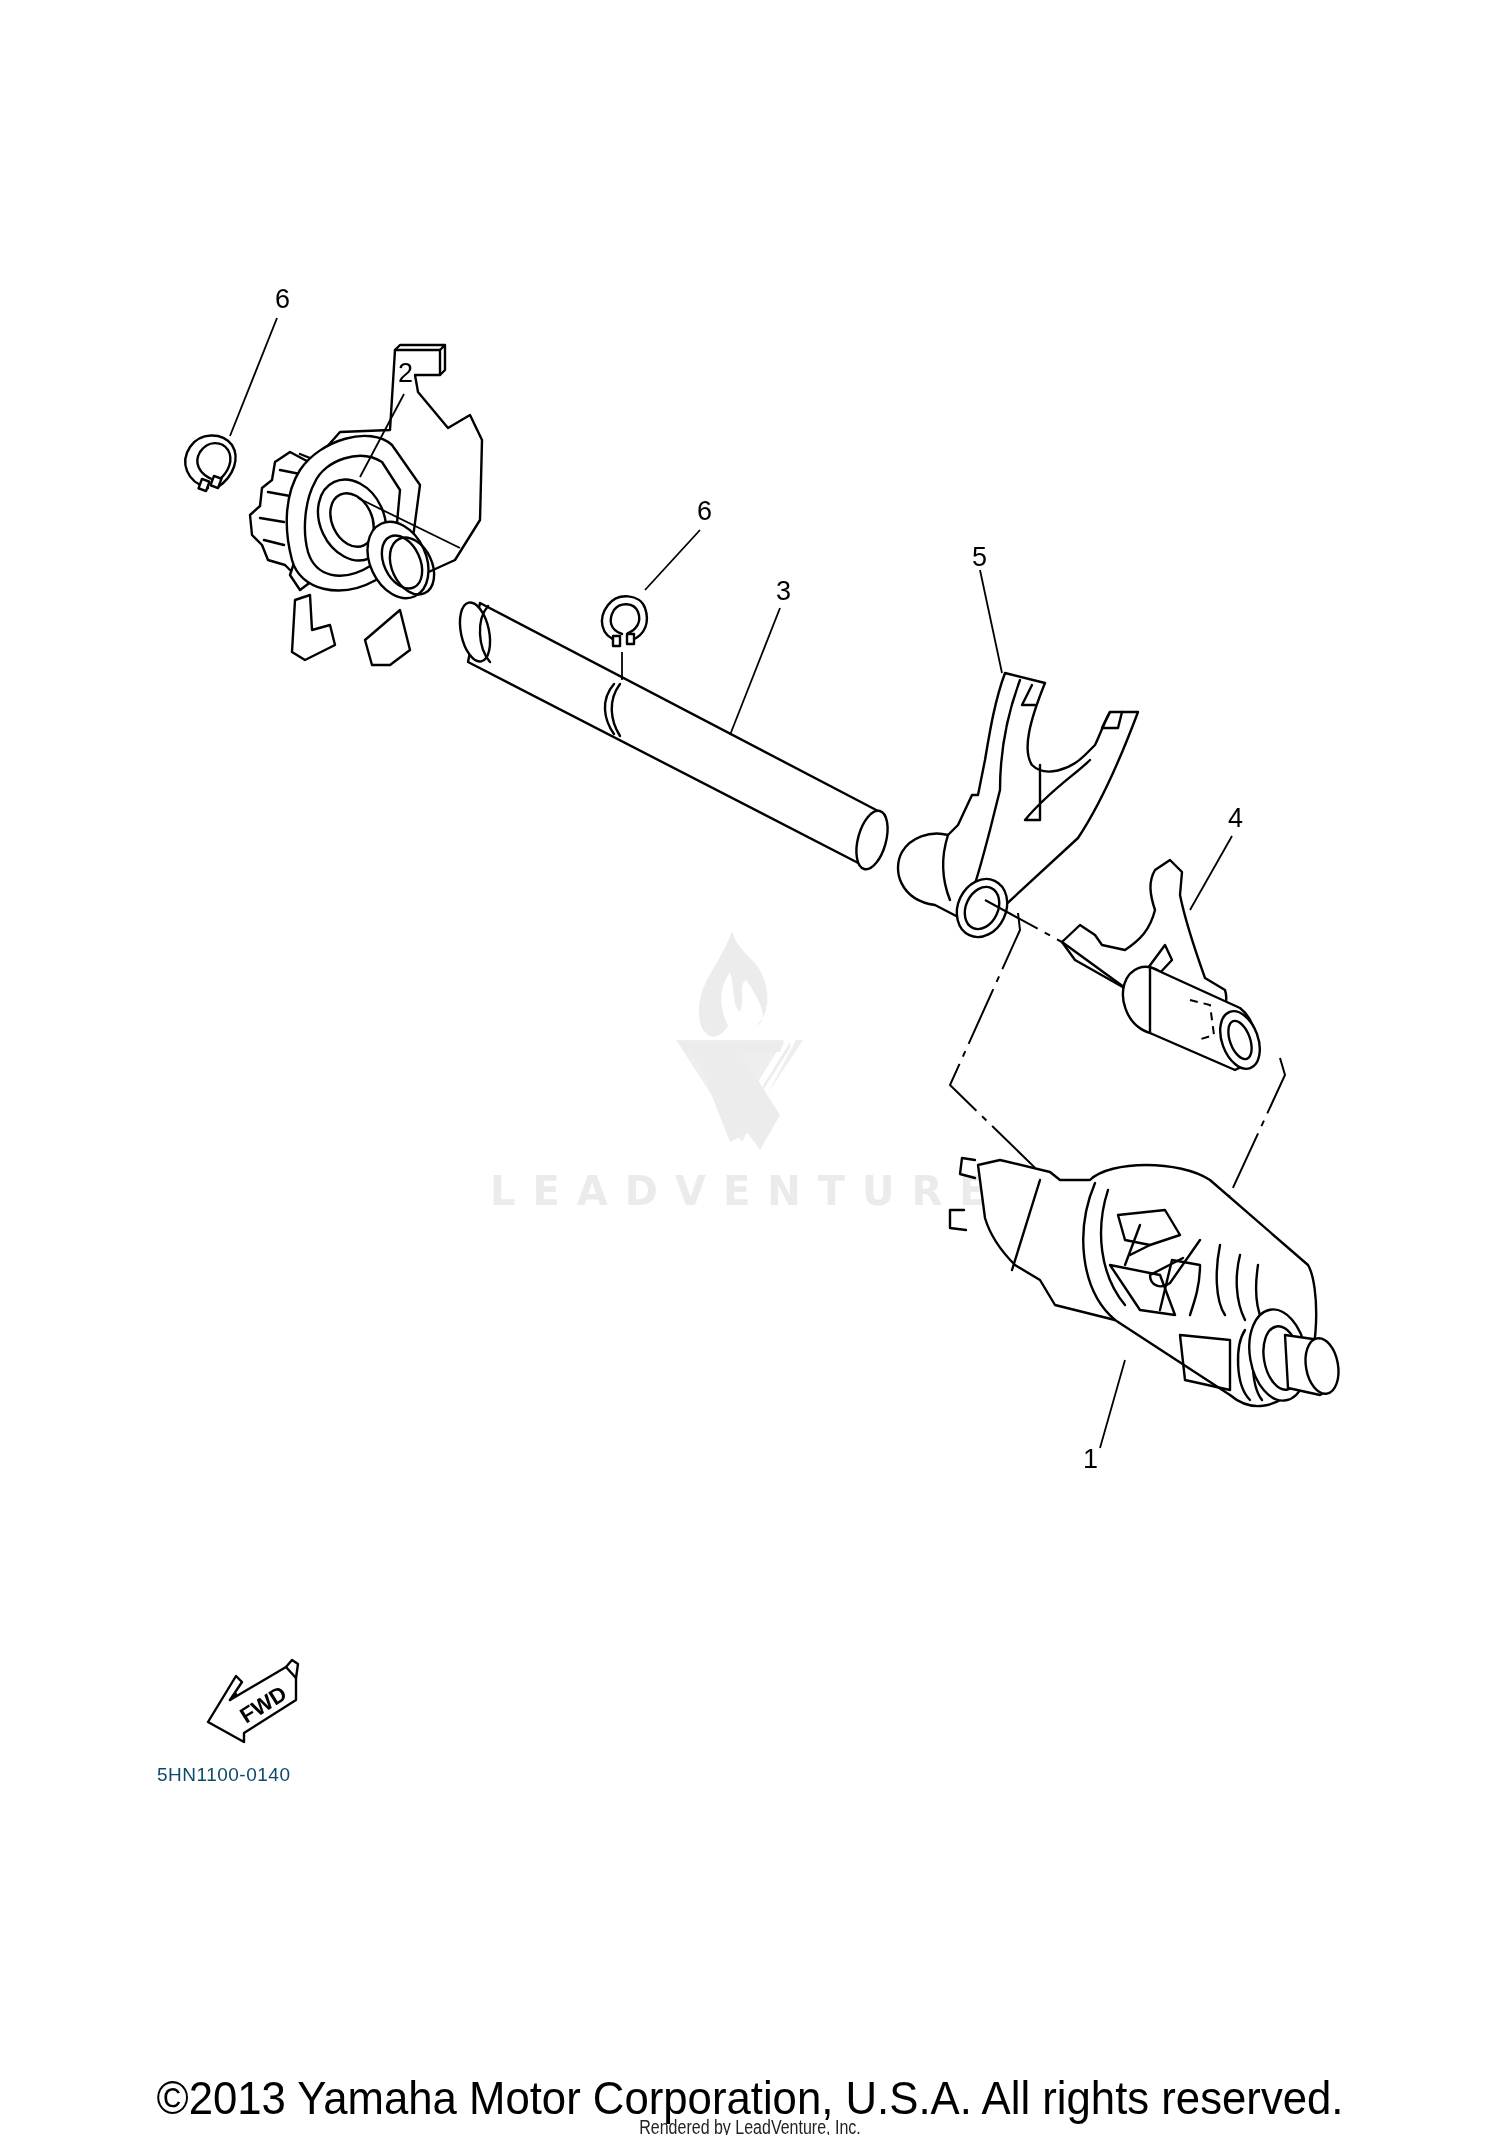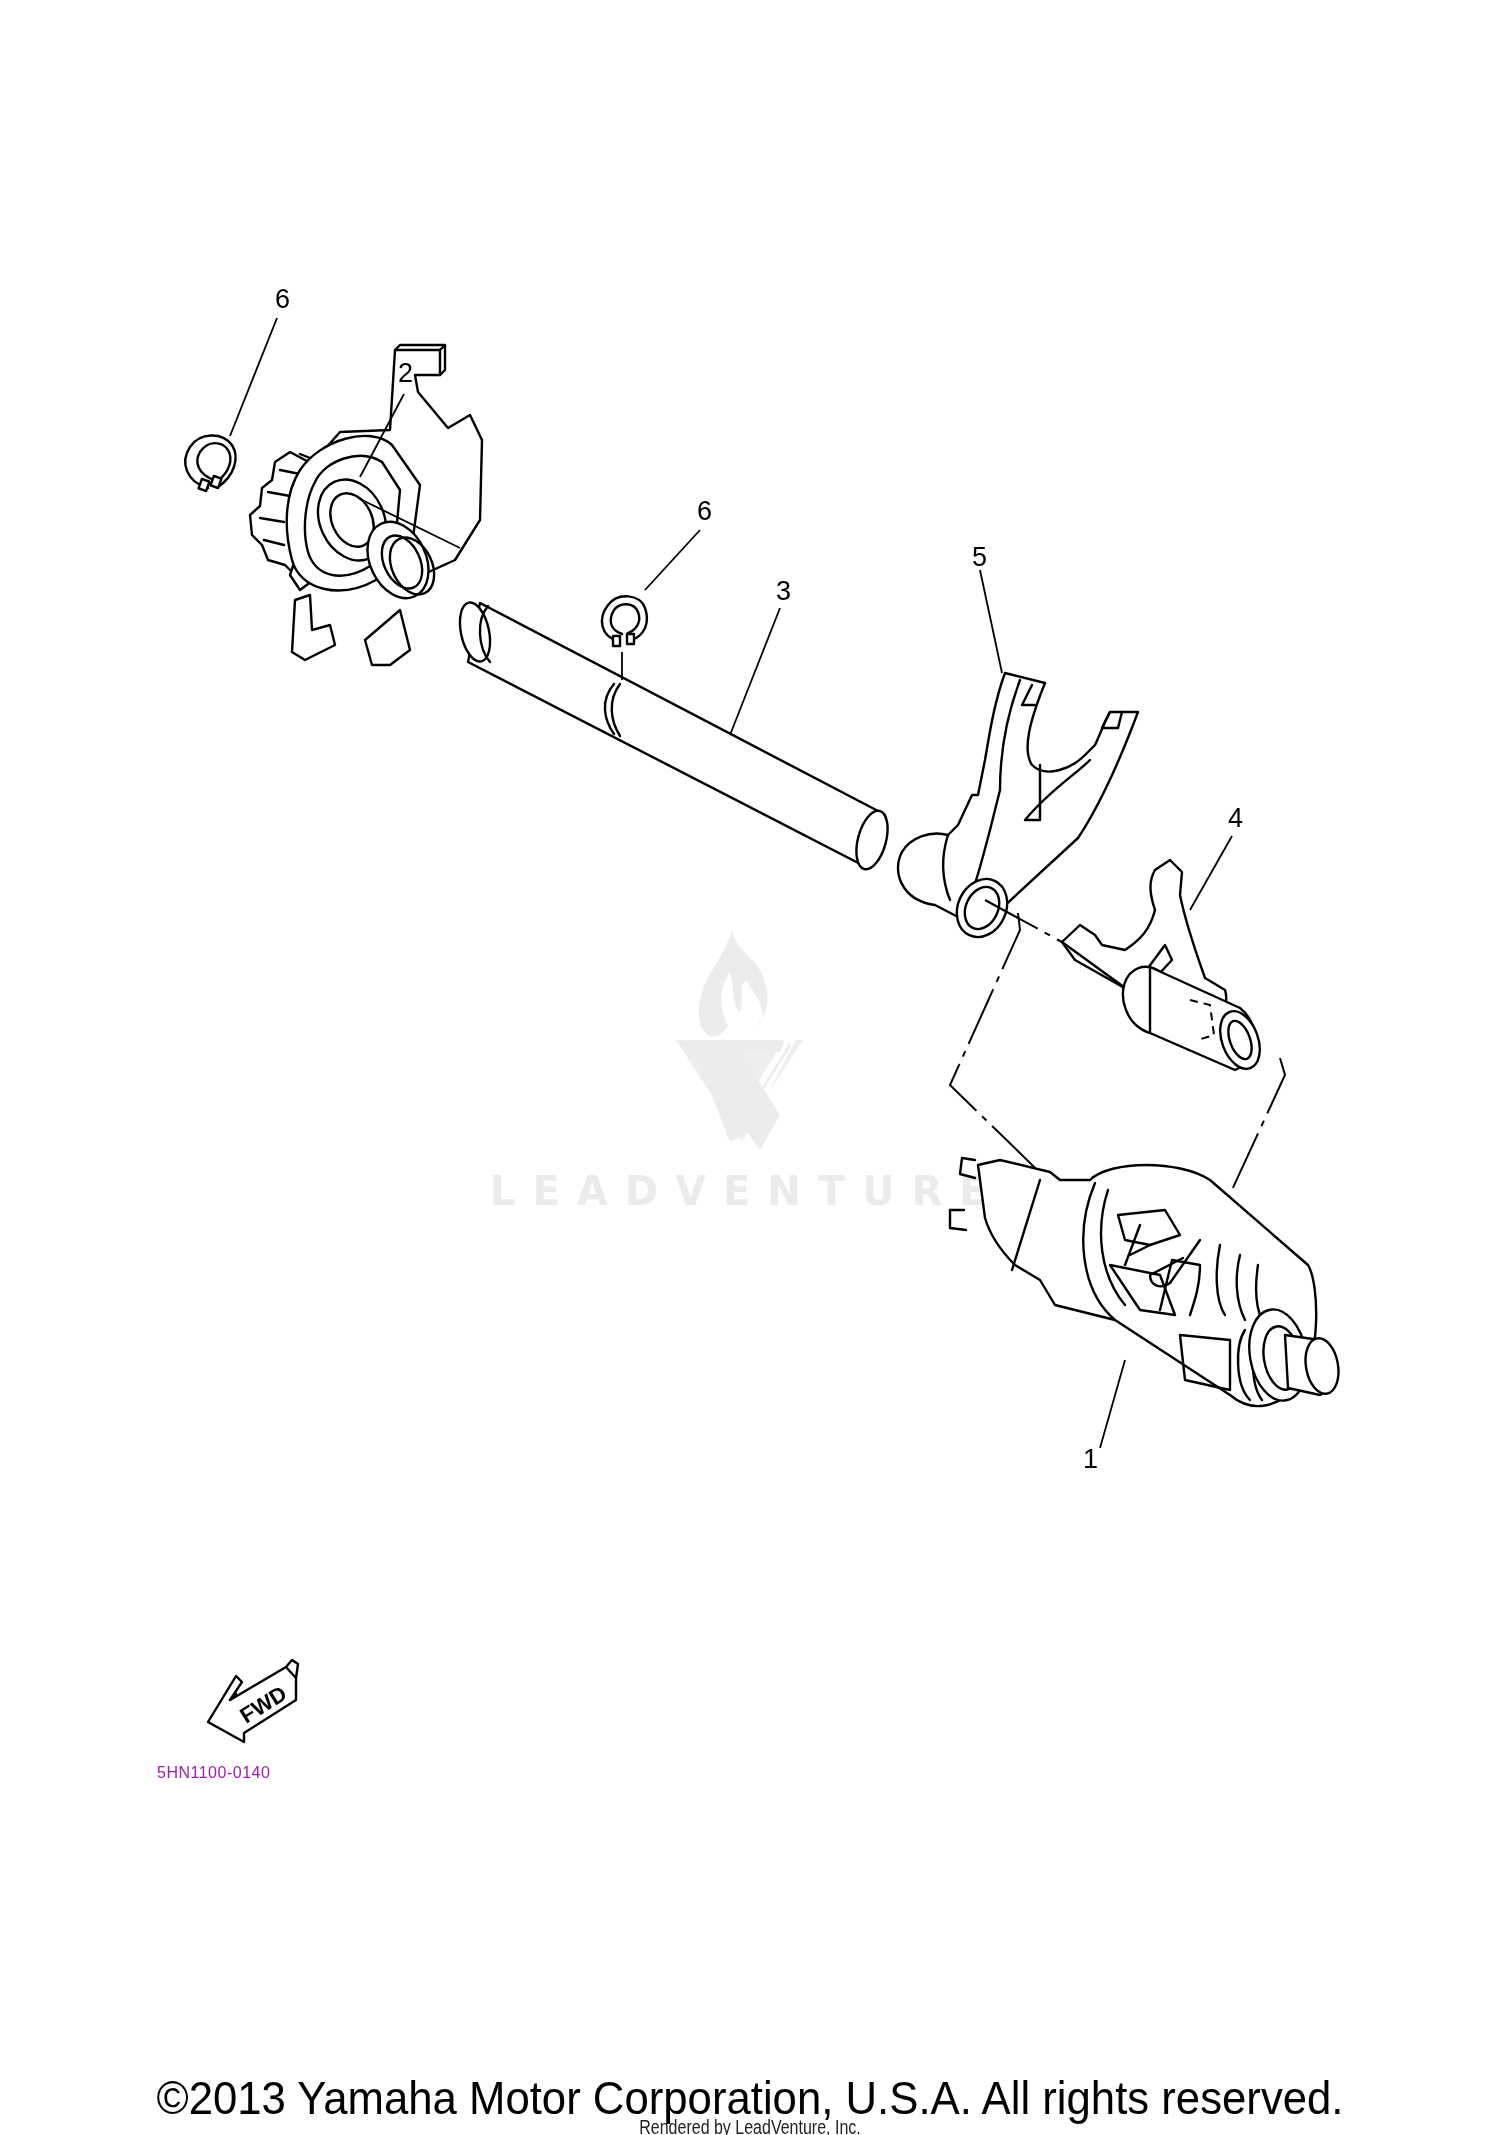"5HN1100-0140" .diagram-code { color: #a21caf -> #0c4a6e; font-size: 16px -> 19px }
